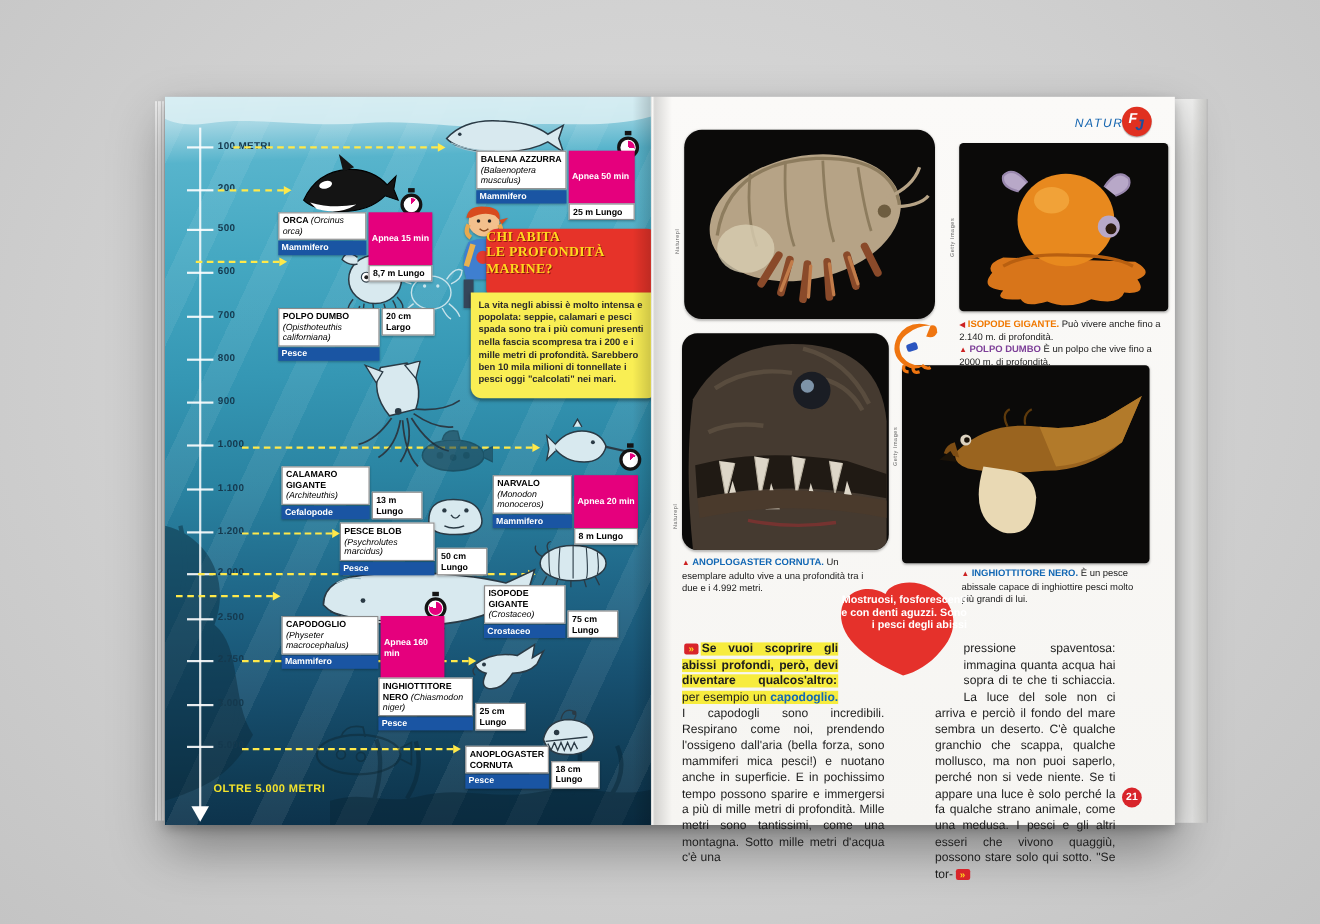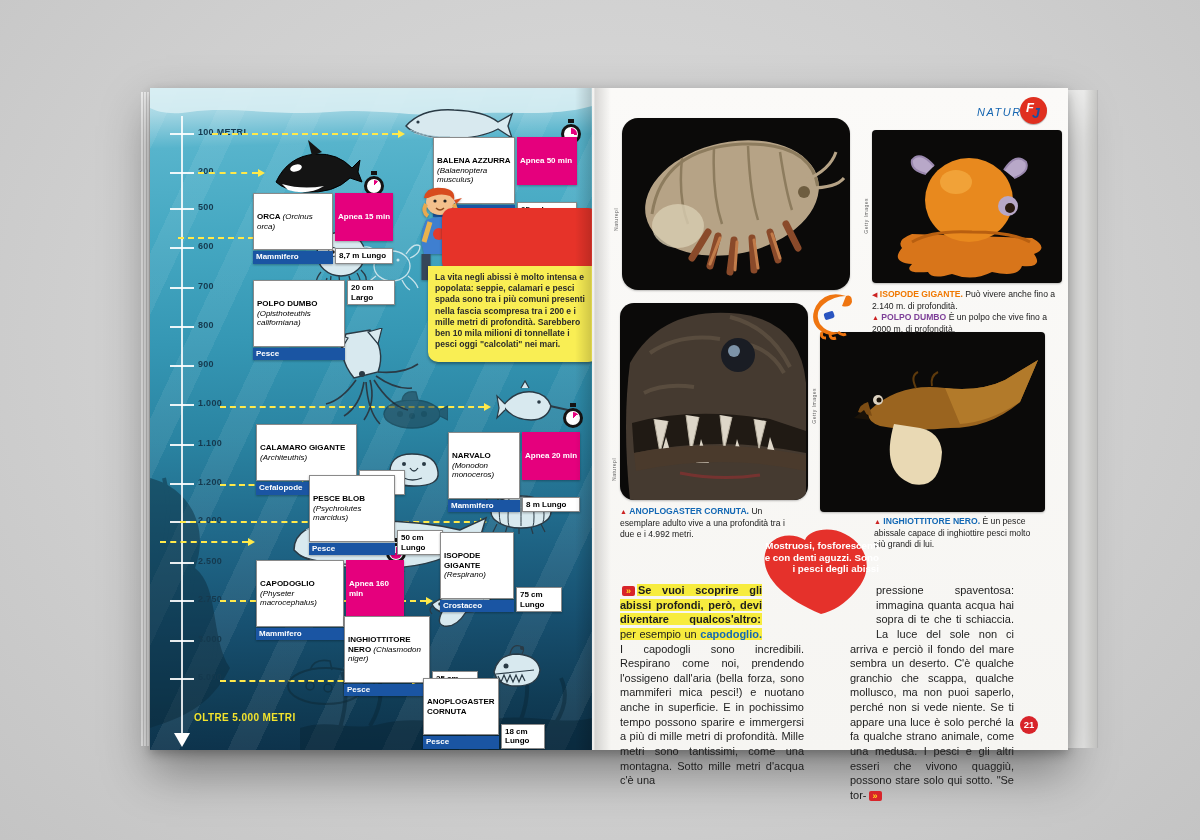"BALENA AZZURRA (Balaenoptera musculus)" .nm { padding: 18px 3px -> 2px 3px }
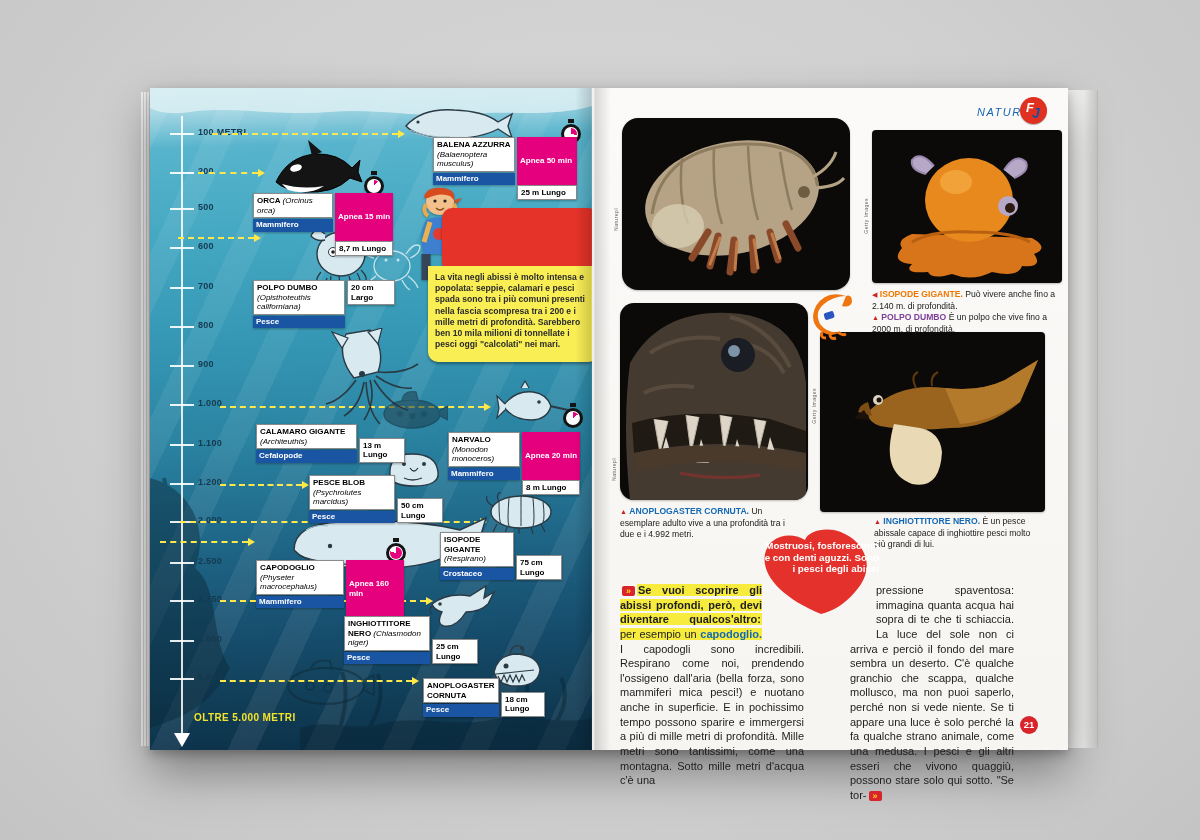"CHI ABITA" div.callout-title { html: none -> <div>CHI ABITA LE PROFONDITÀ MARINE?</div> }
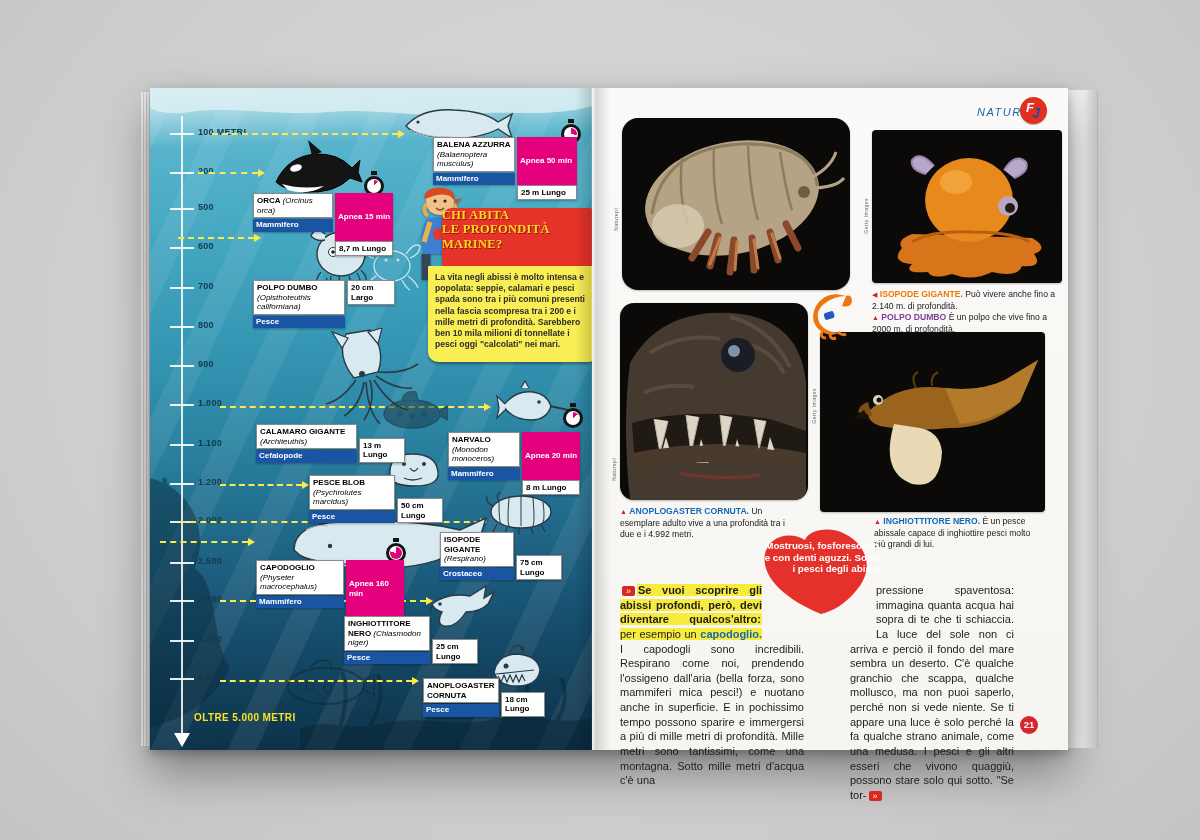"CALAMARO GIGANTE (Architeuthis)" div.col-l { width: 101px -> 80px }
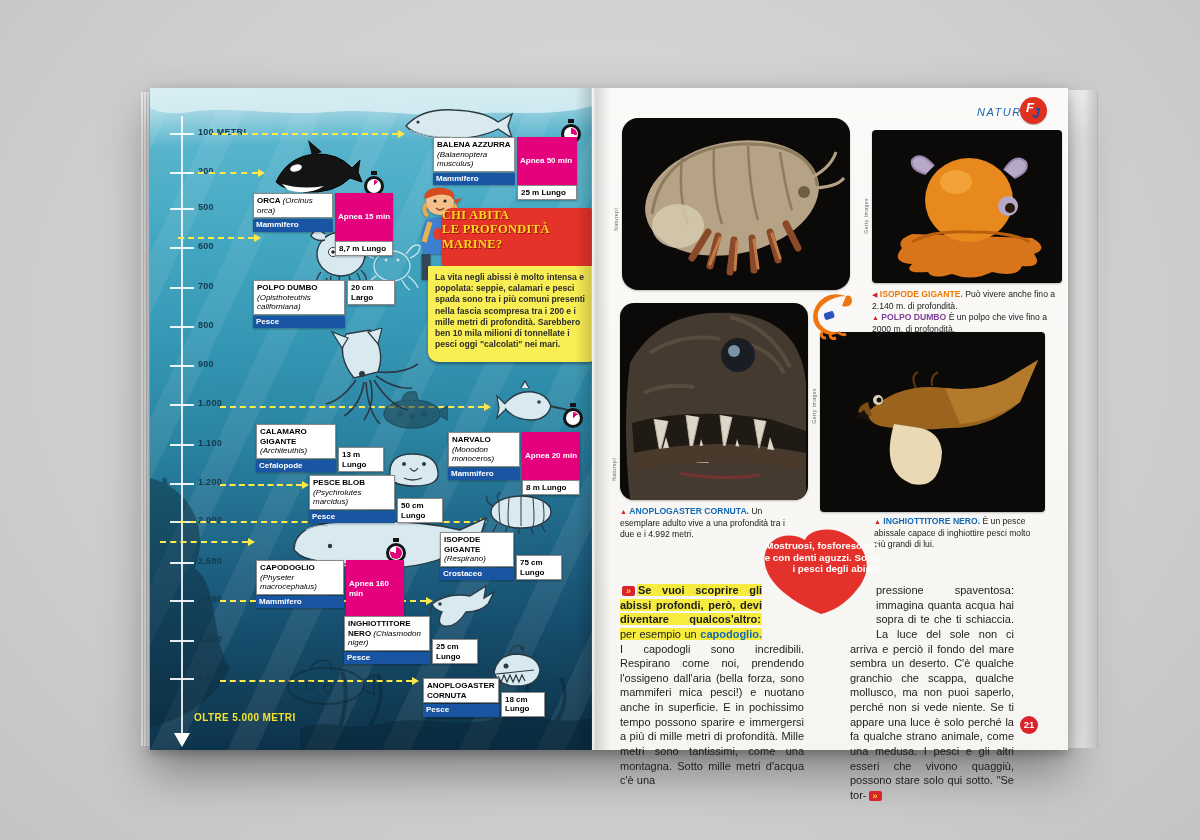"(Respirano)" span.sp { text: Respirano -> Crostaceo }
